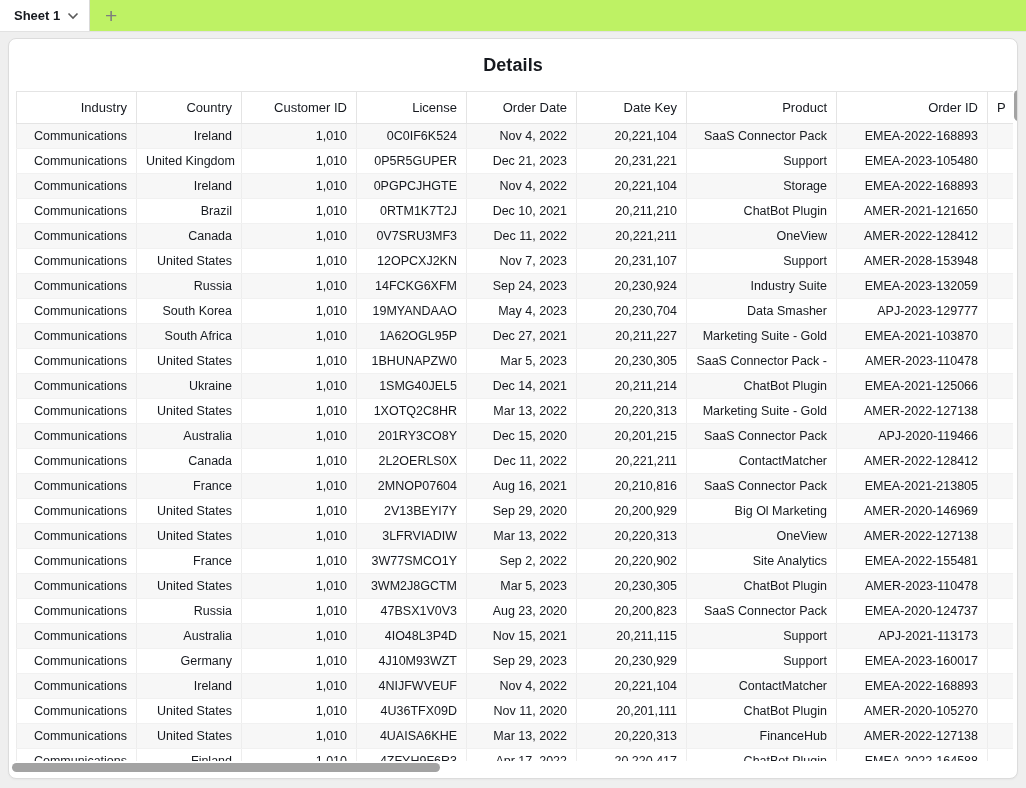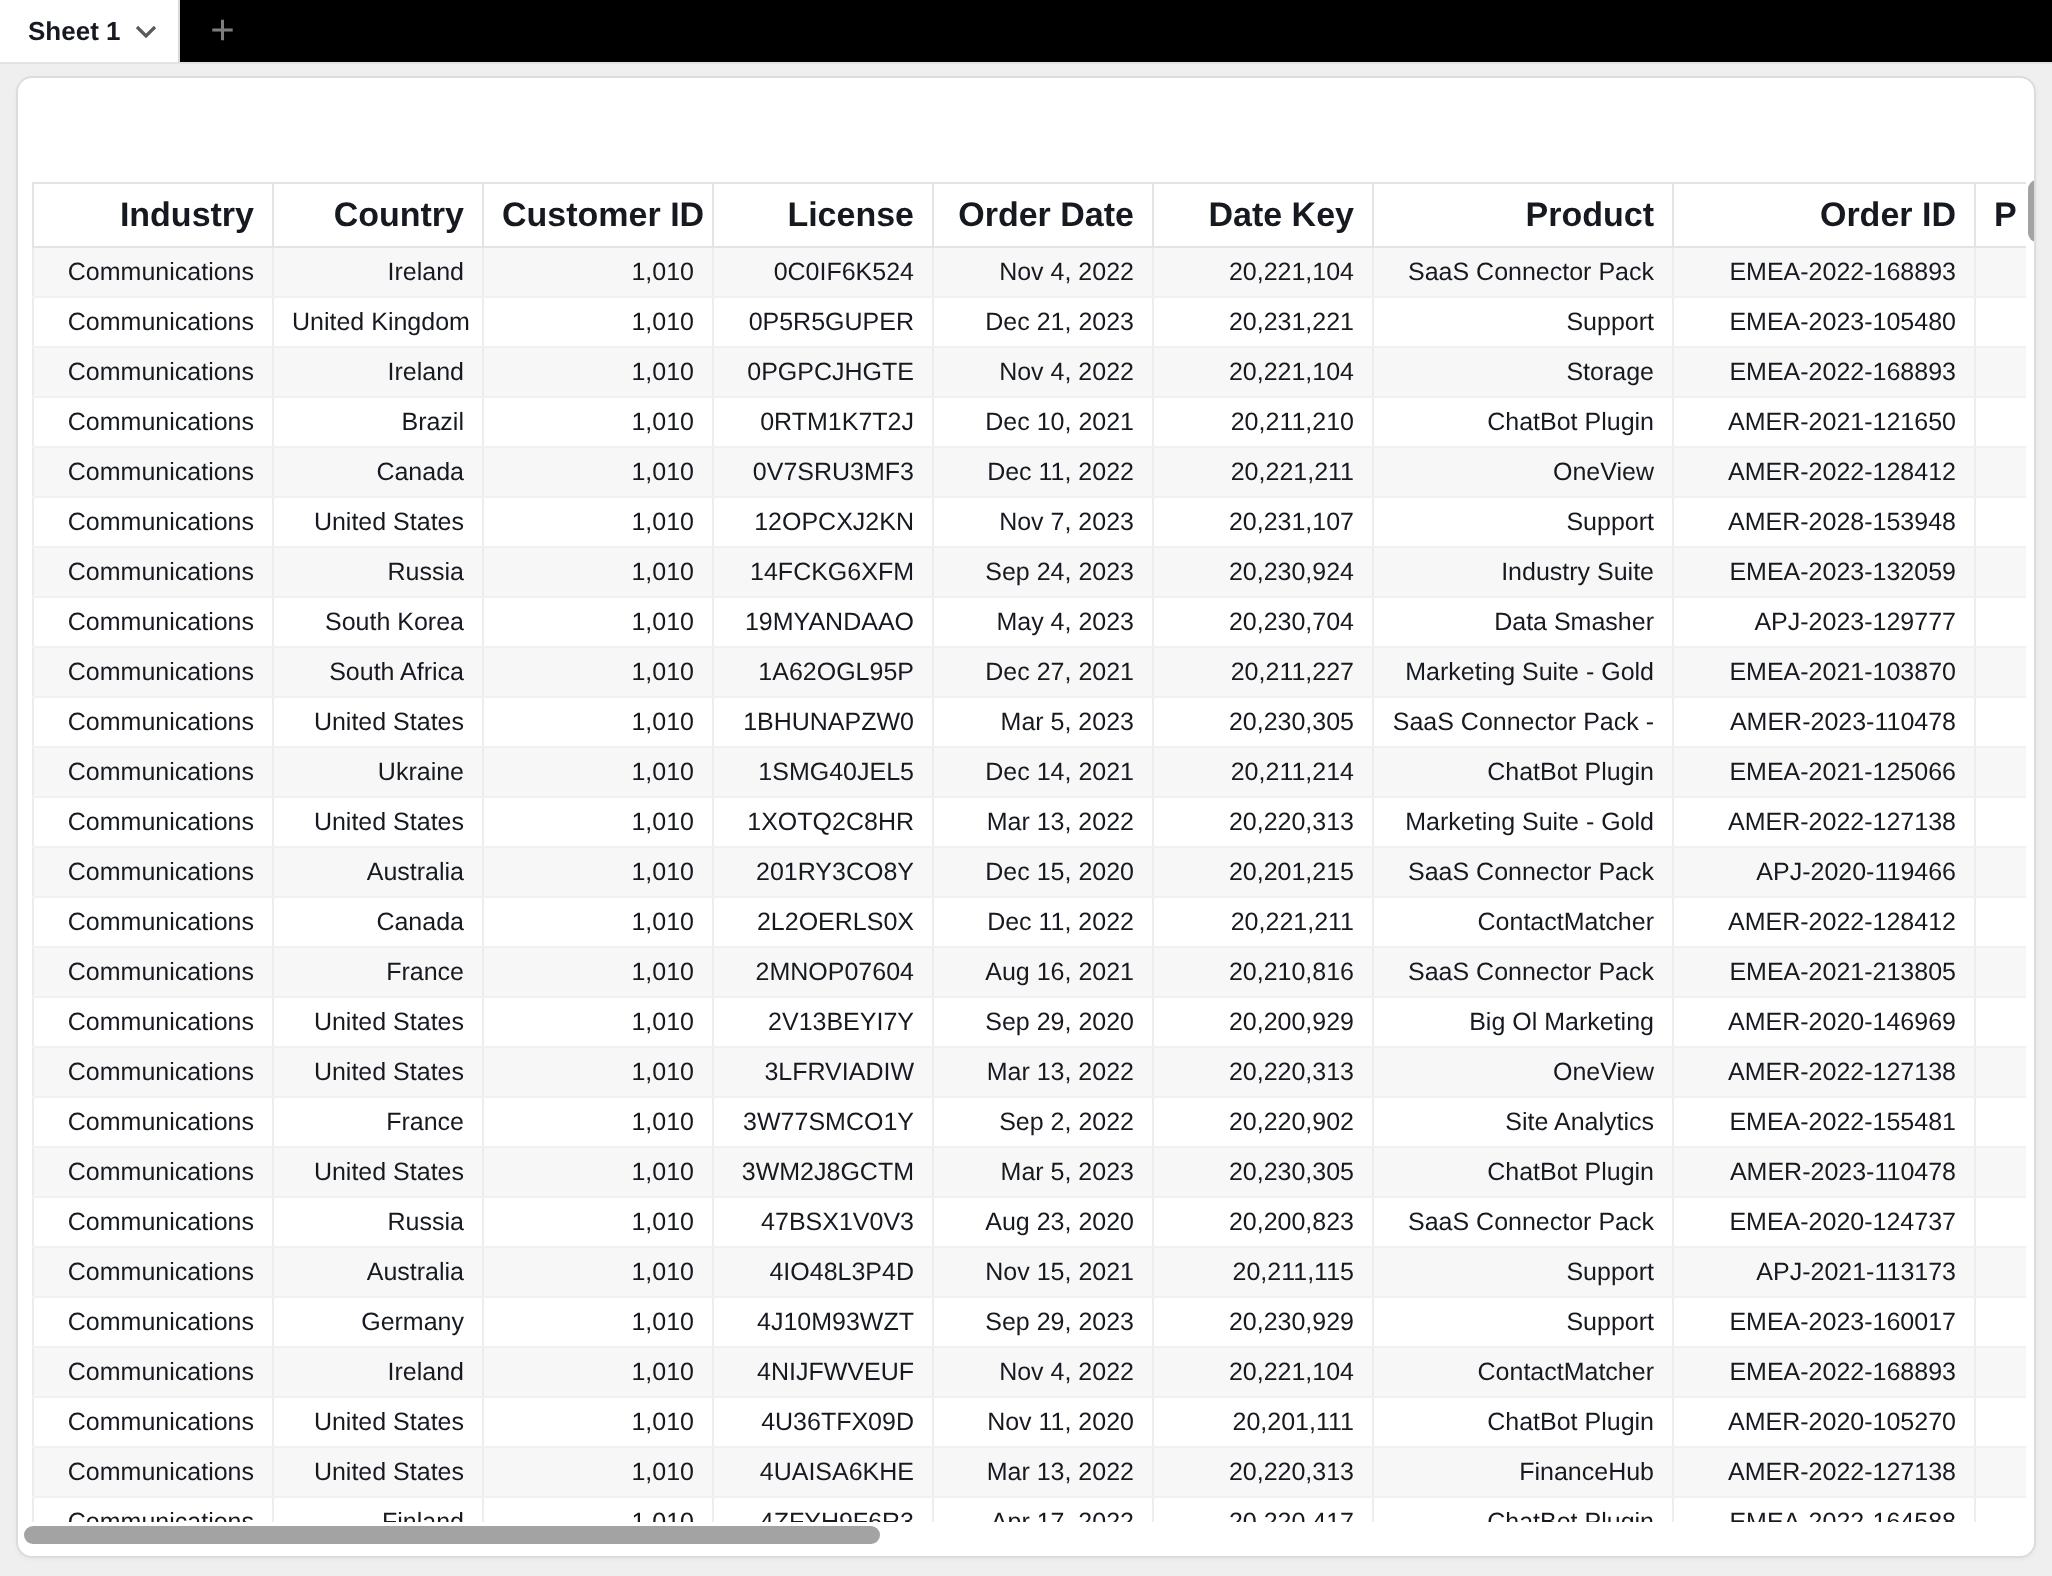"Sheet 1" .tabbar { background: #000000 -> #bef264 }
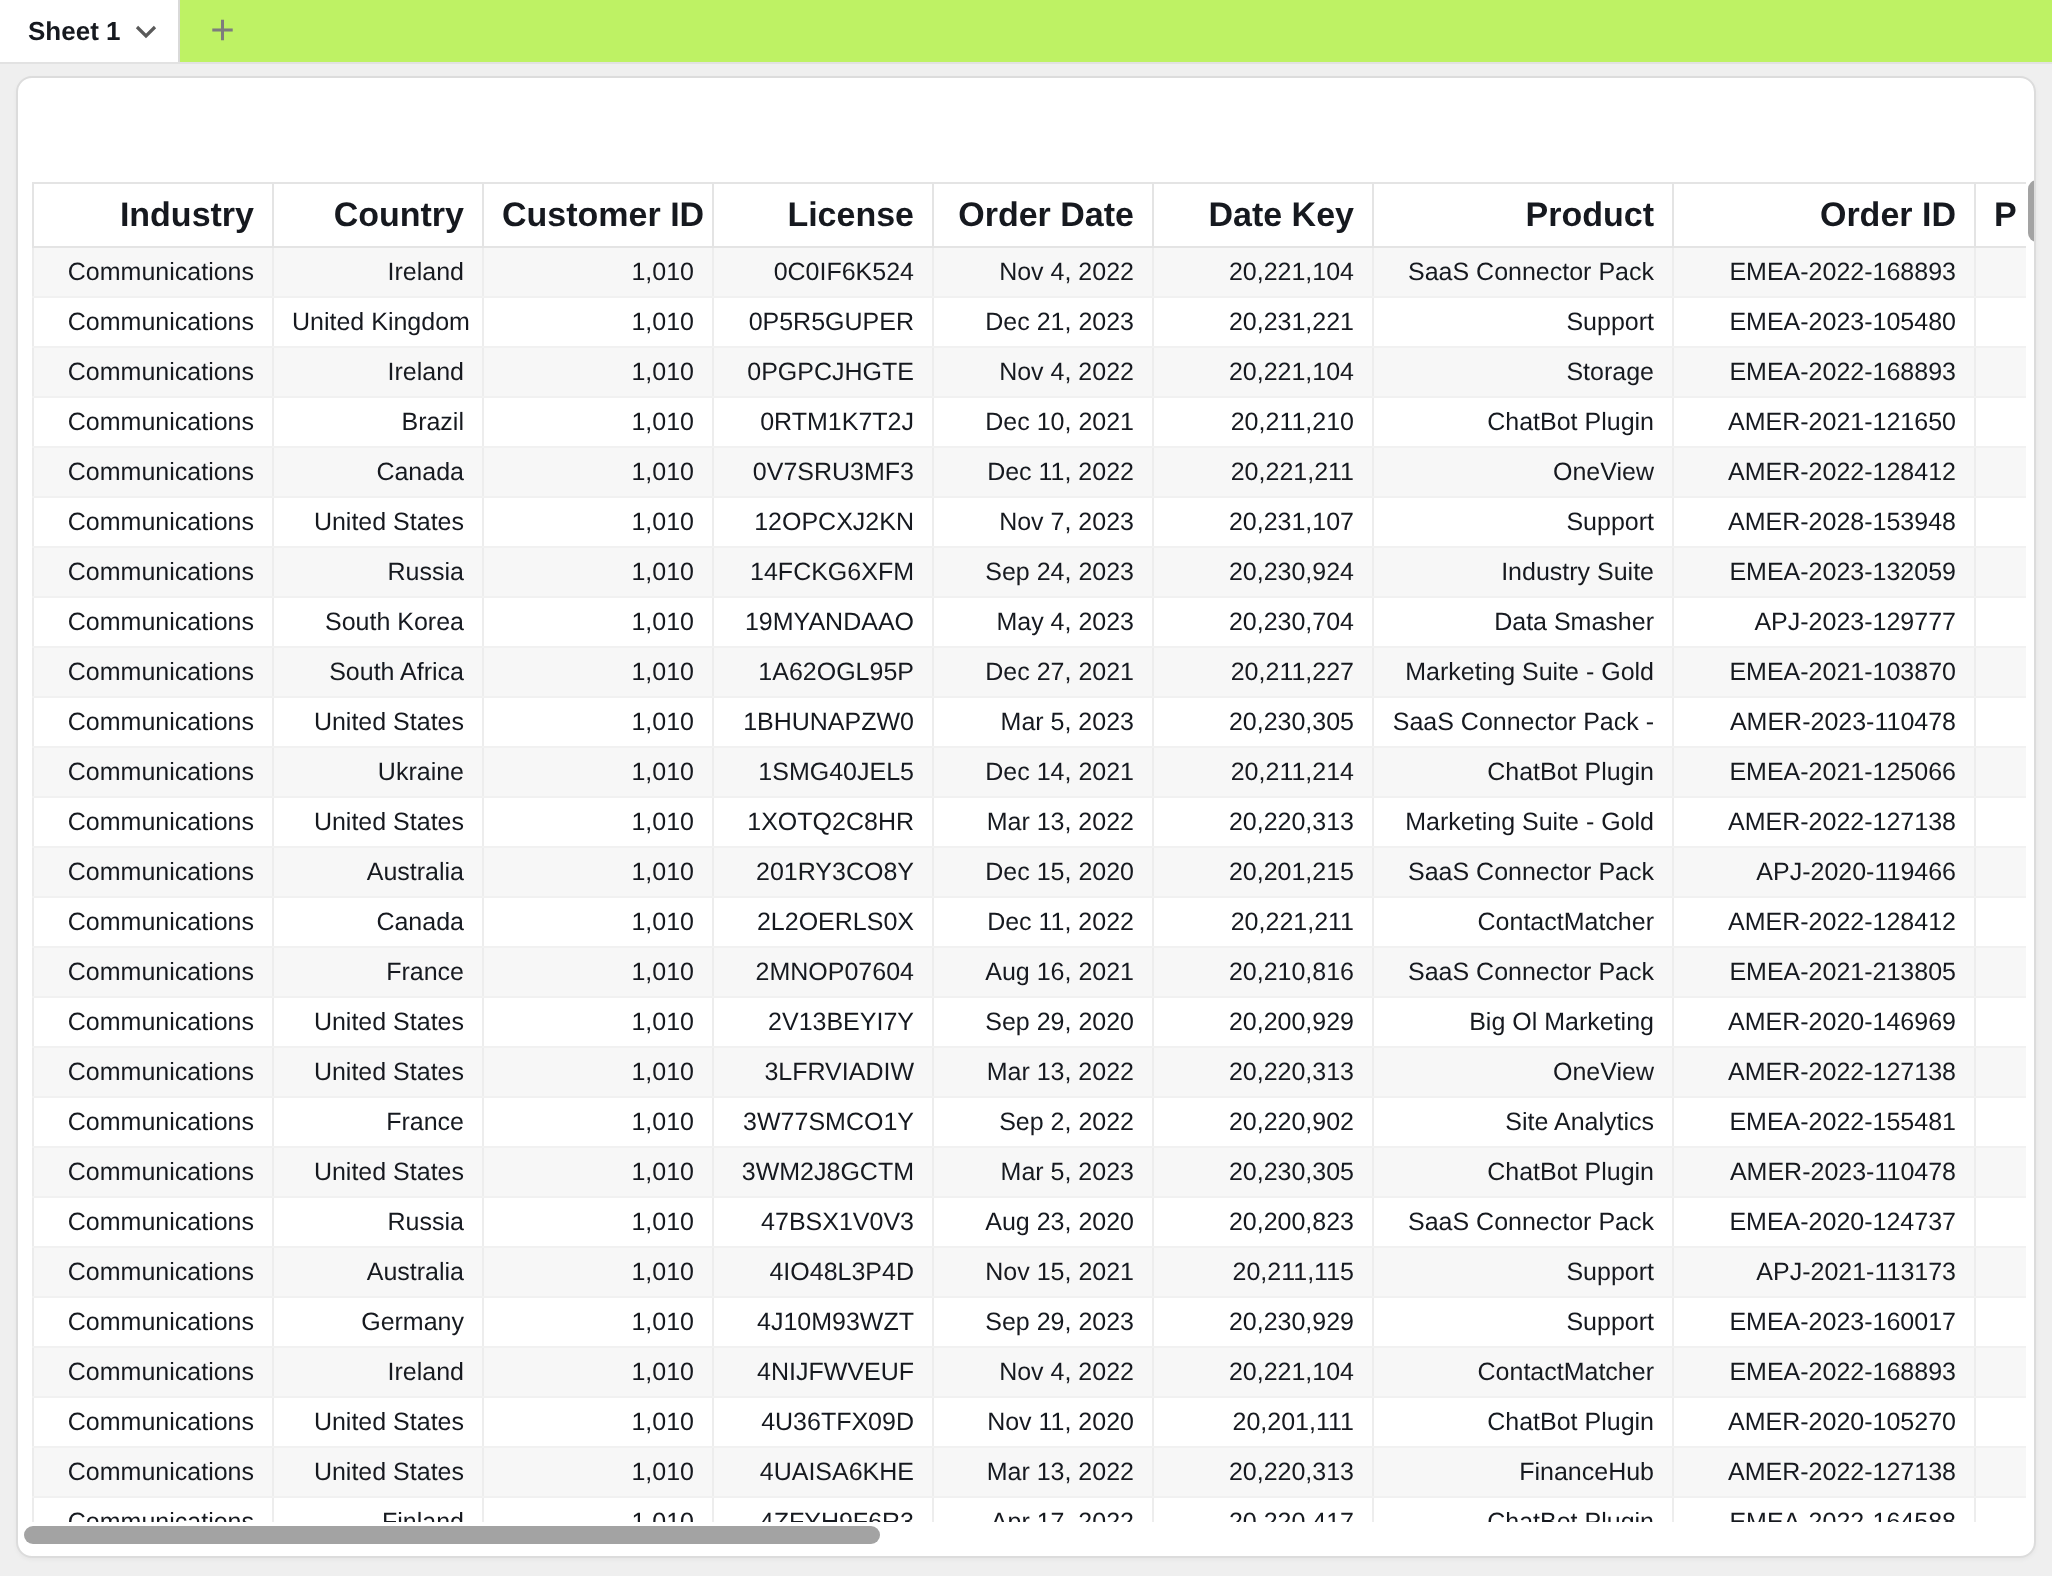"Details" div.visual-title { html: none -> <div>Details</div> }
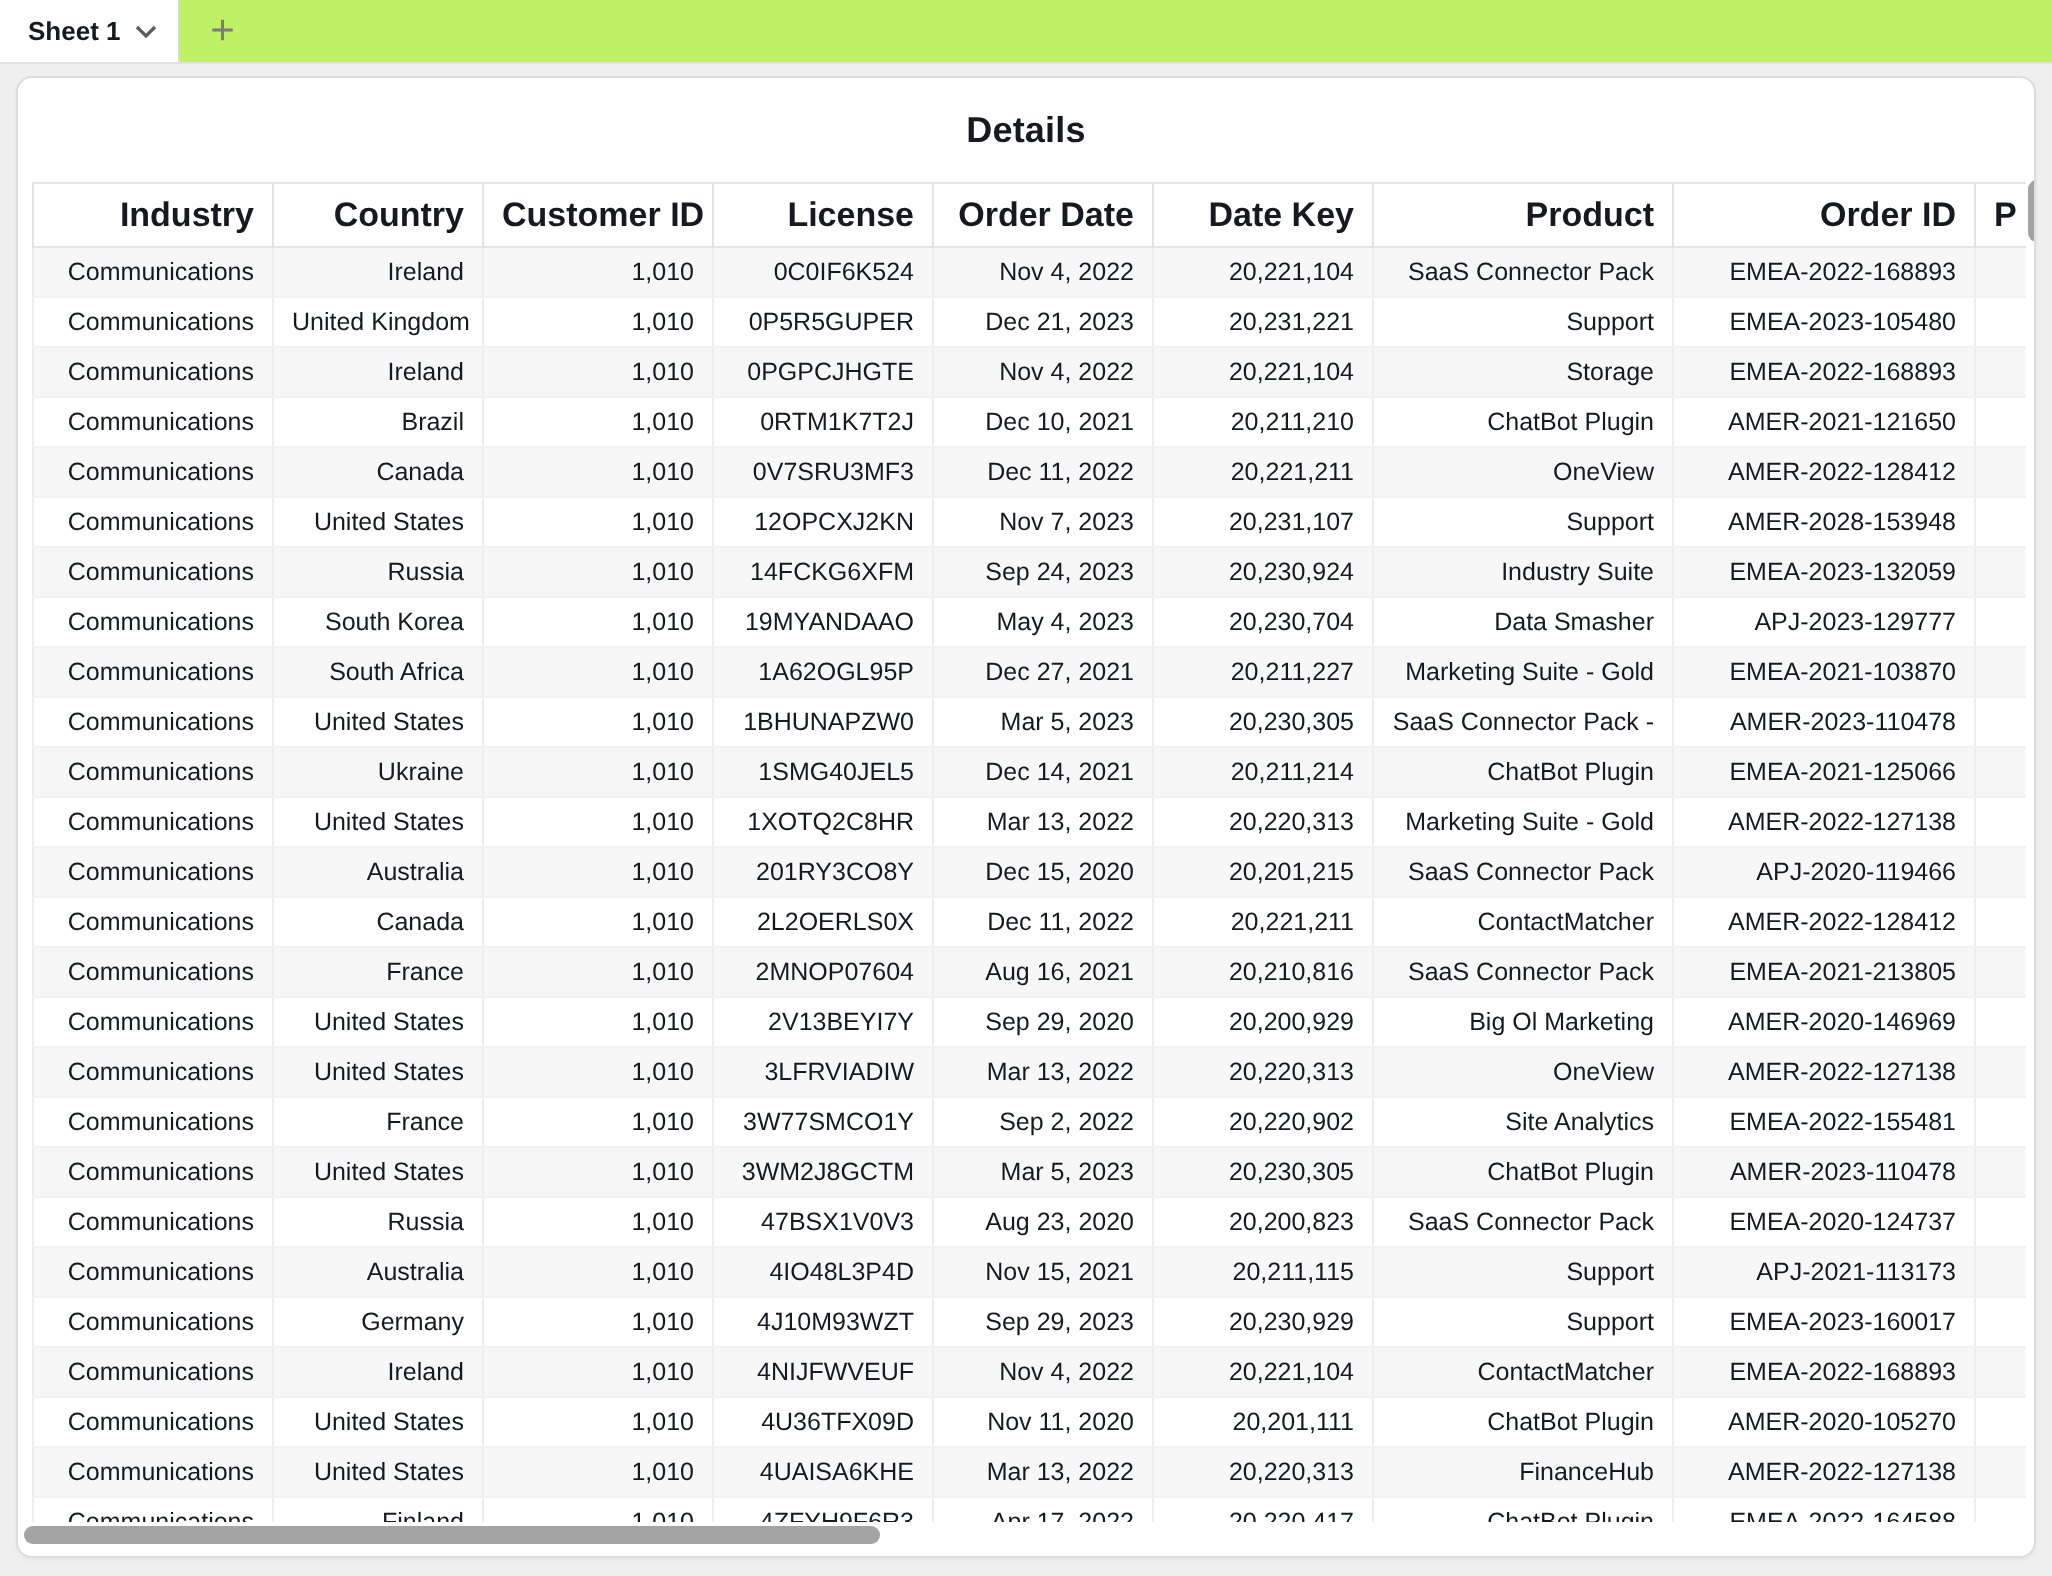"Industry" table.details th { font-size: 17px -> 13px; font-weight: bold -> normal }
